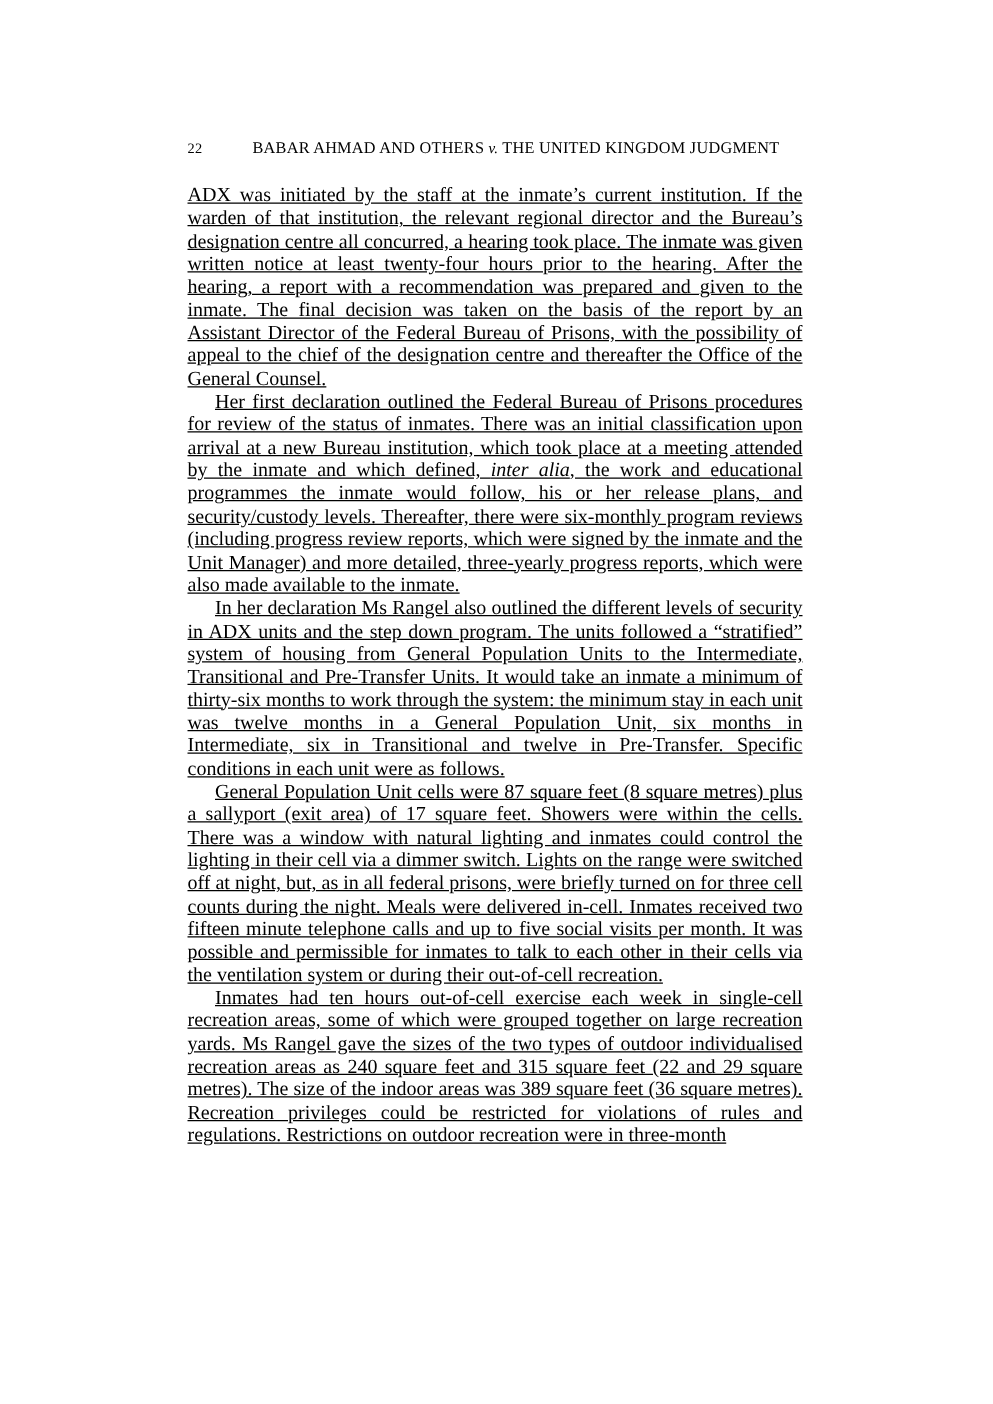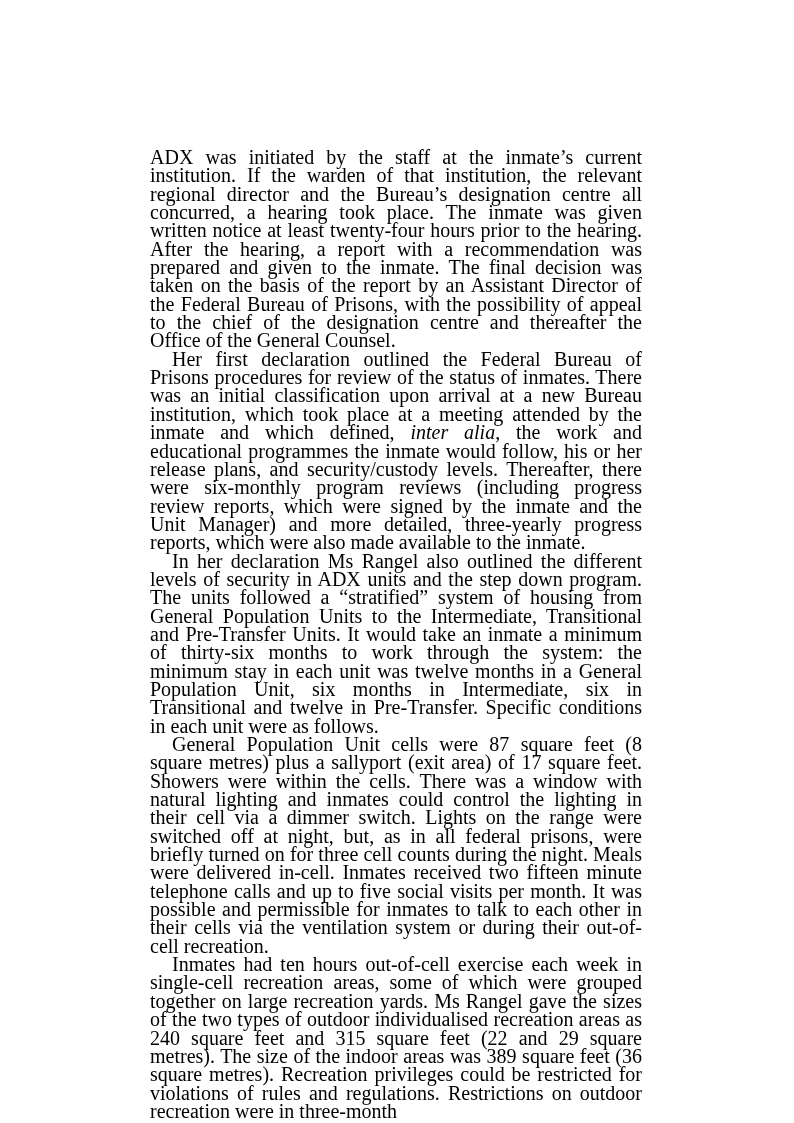"22 BABAR AHMAD AND OTHERS" div.header { html: none -> <div> <span>22</span><span><span>BABAR AHMAD AND OTHERS</span> <span>v.</span> <span>THE UNITED KINGDOM JUDGMENT</span></span> </div> }
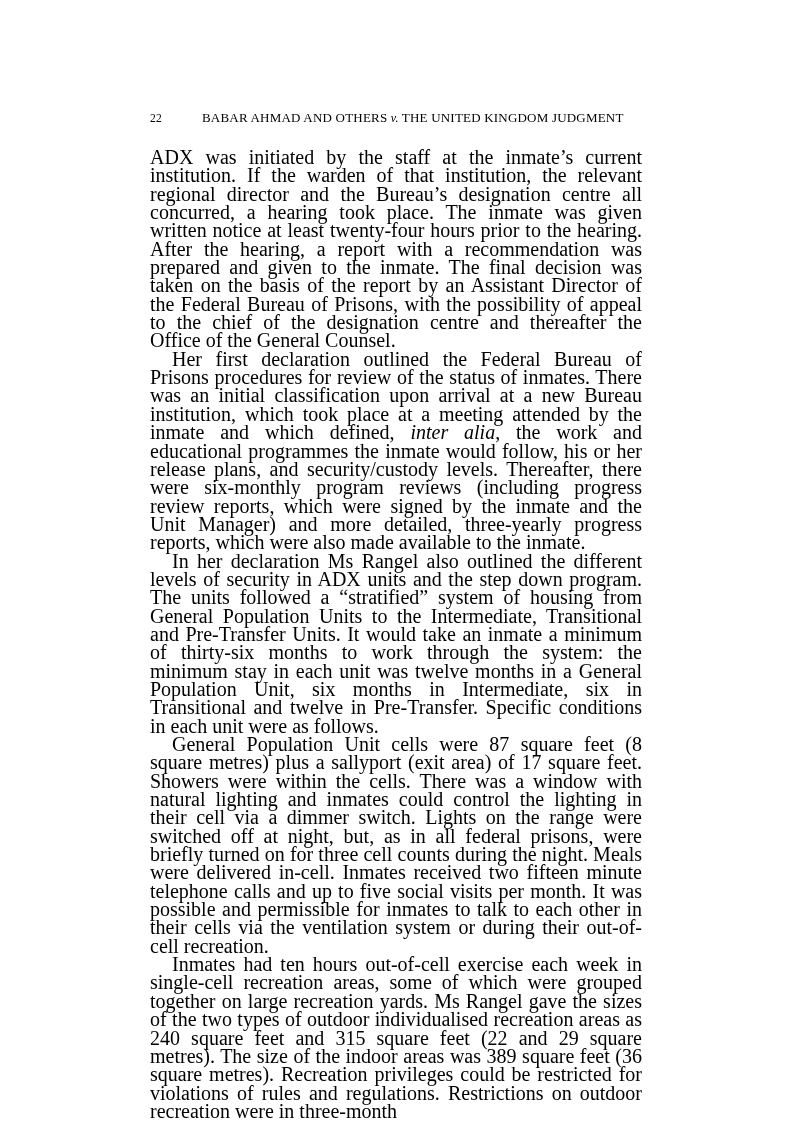"ADX was initiated by the" .body { font-size: 20px -> 16px; text-decoration: none -> underline }
